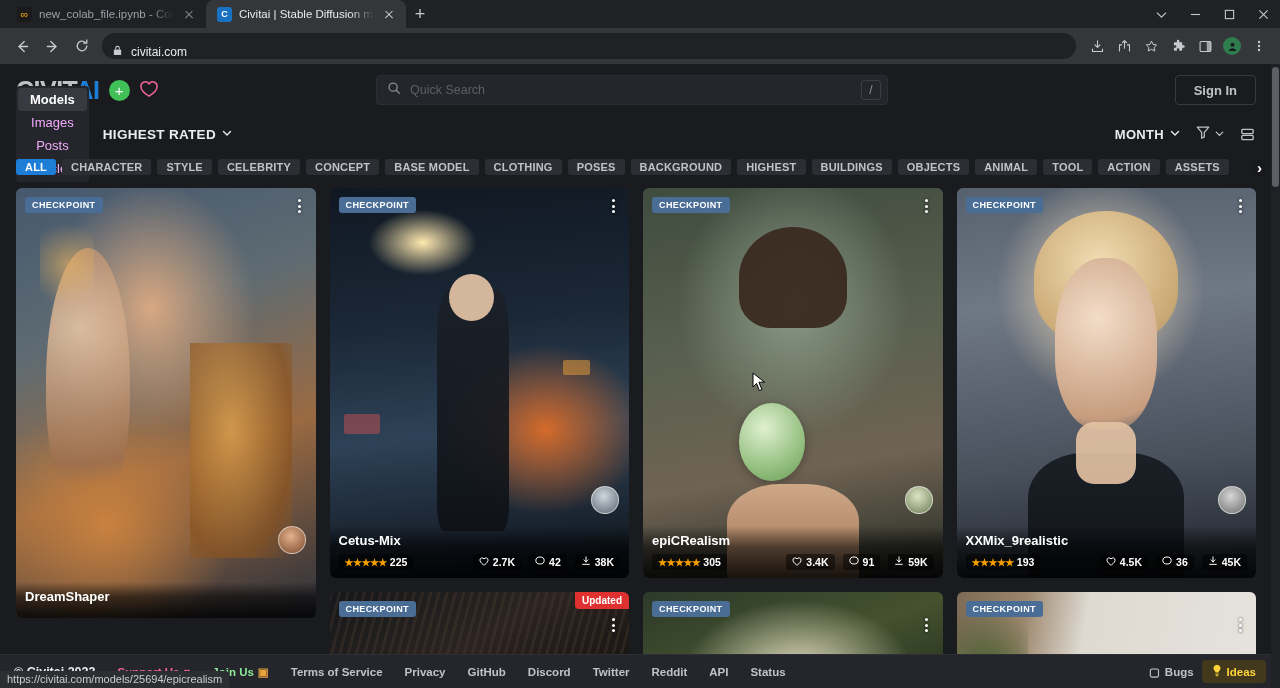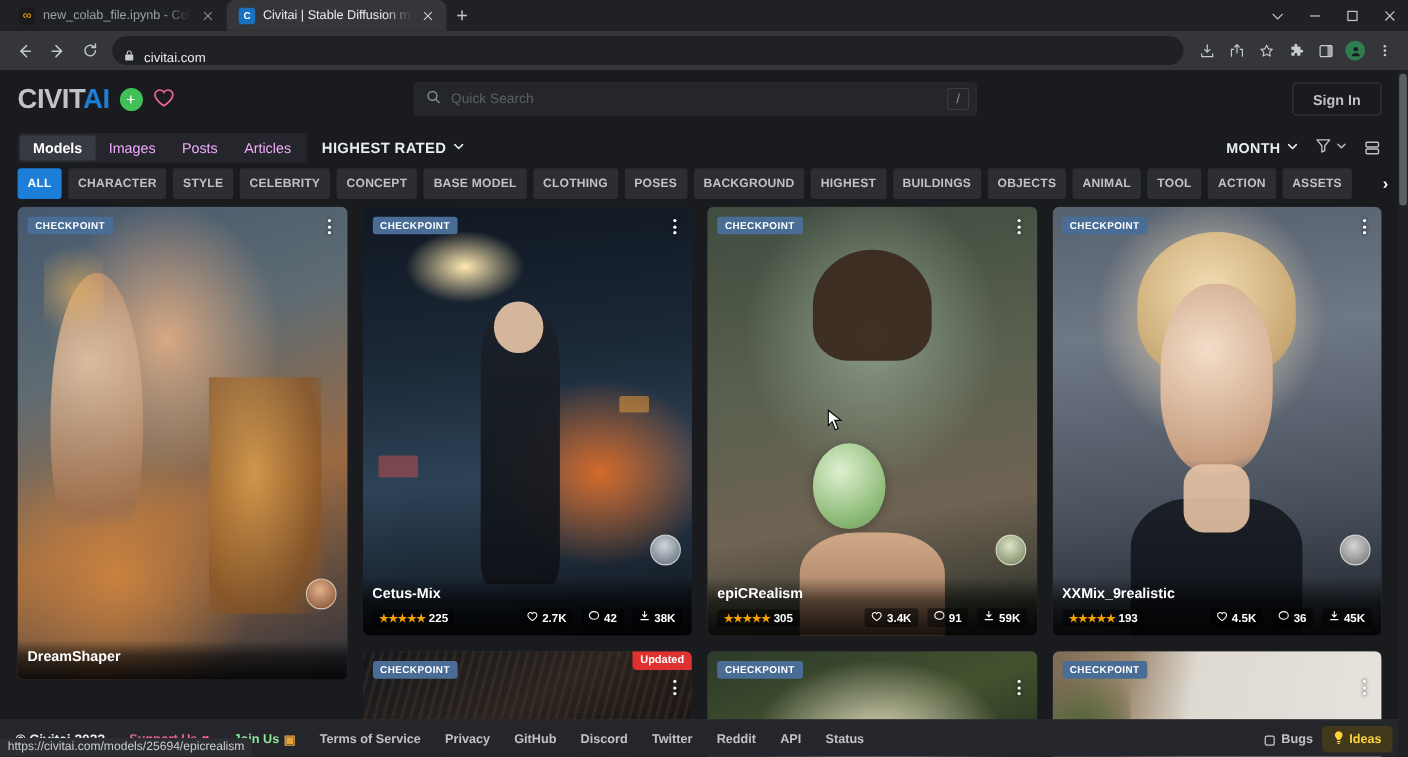"Models" .tabs { flex-direction: none -> column }
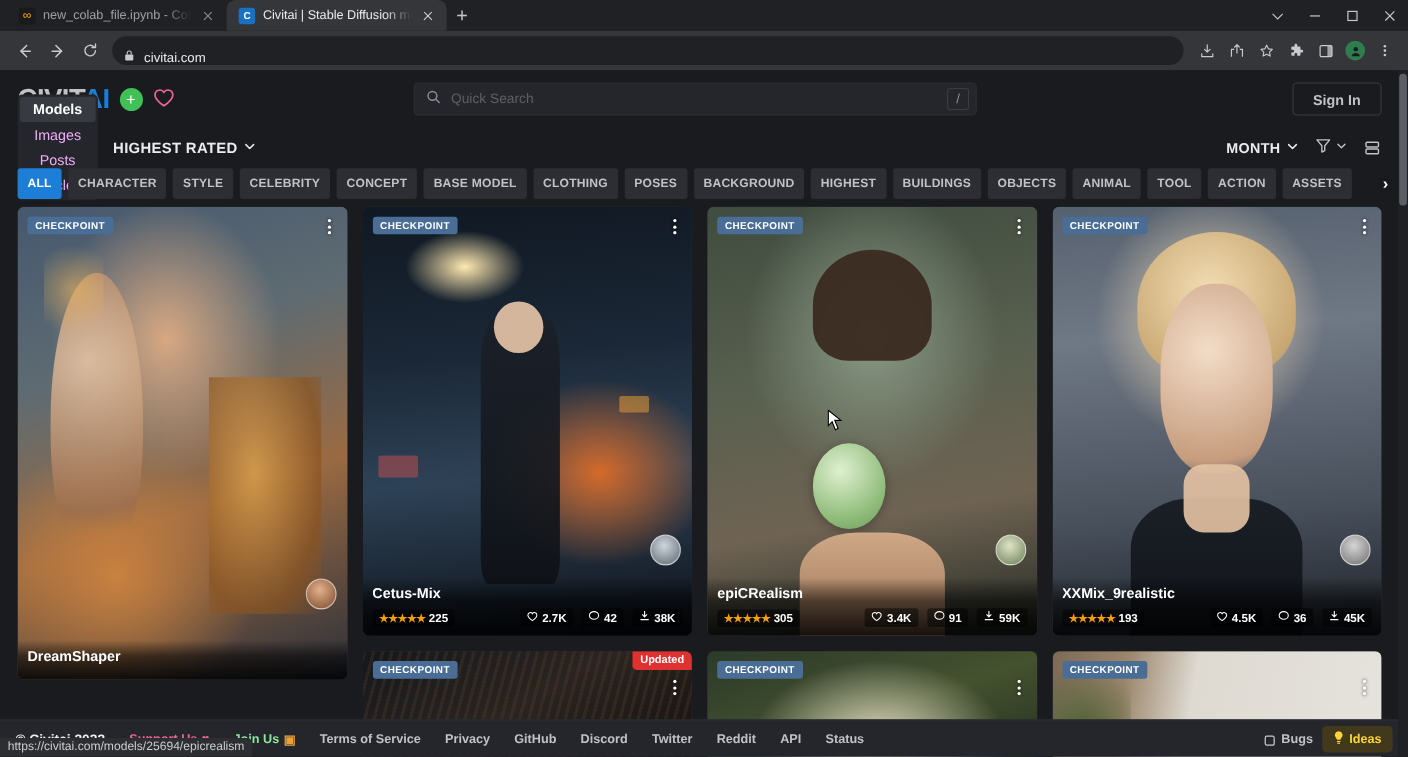"ALL" .pill { height: 28px -> 16px }
